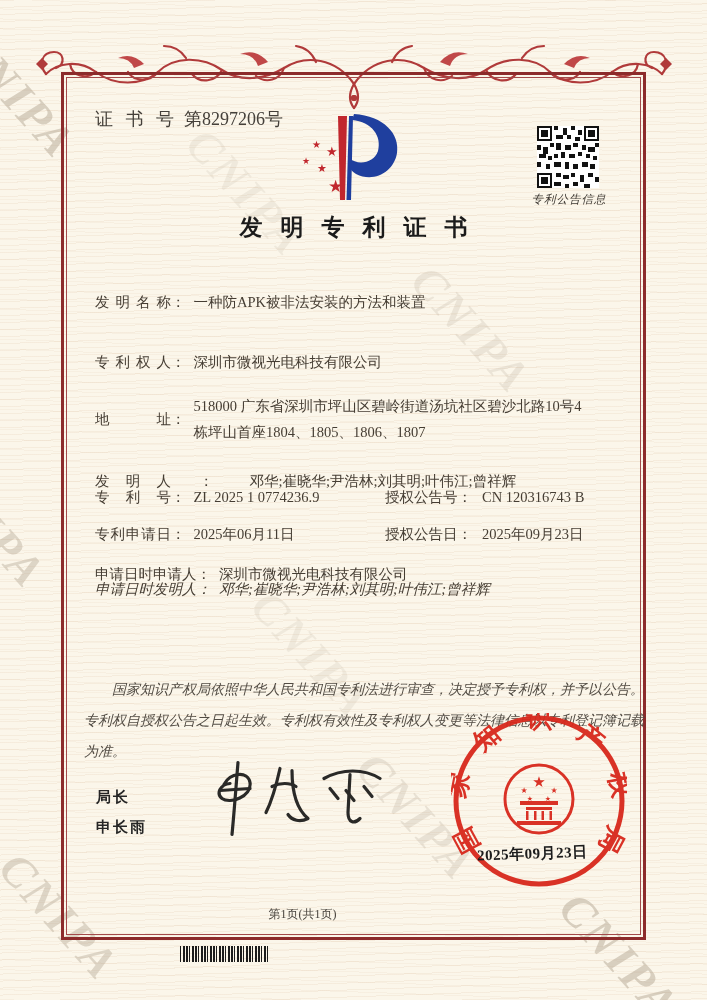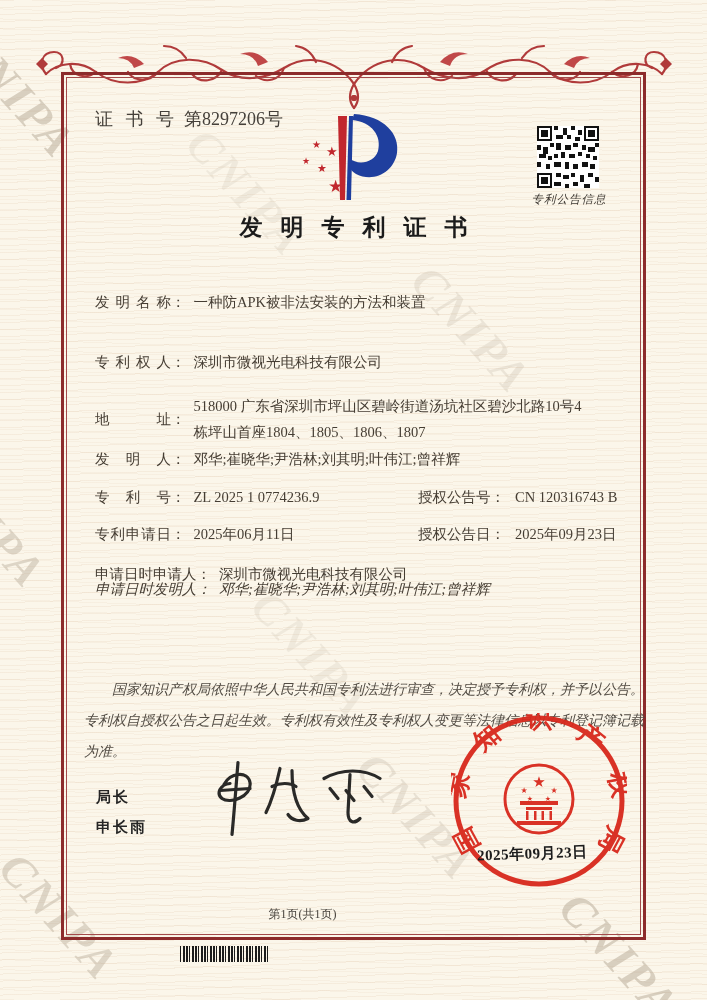"发明人" div.frow { gap: none -> 28px; top: 446px -> 468px }
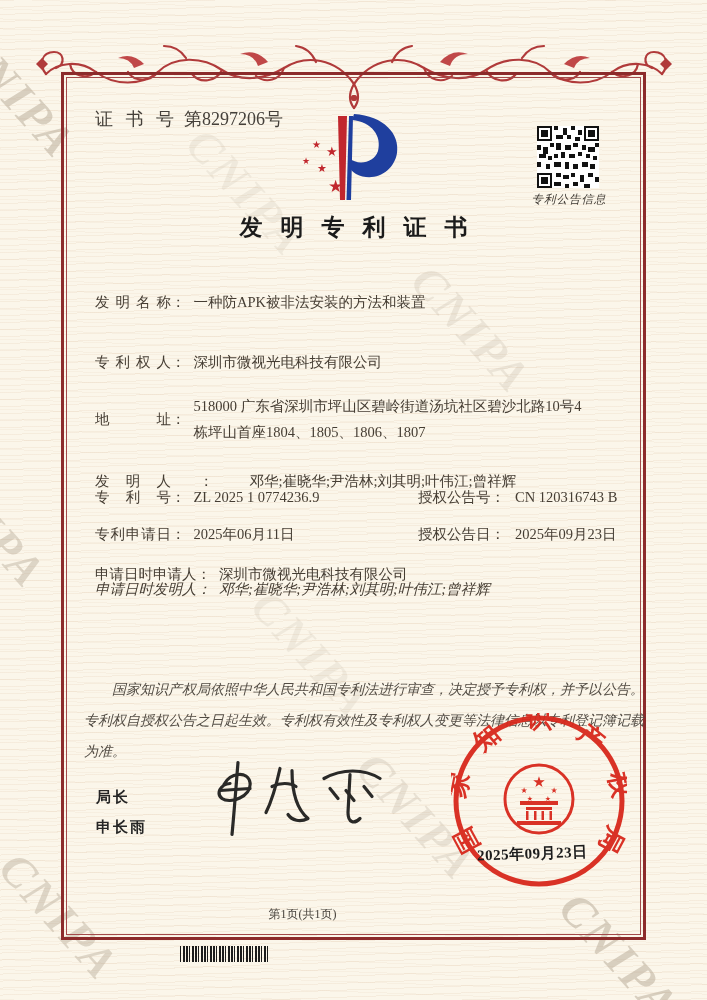"授权公告号" .pair2 { margin-left: 33px -> none }
